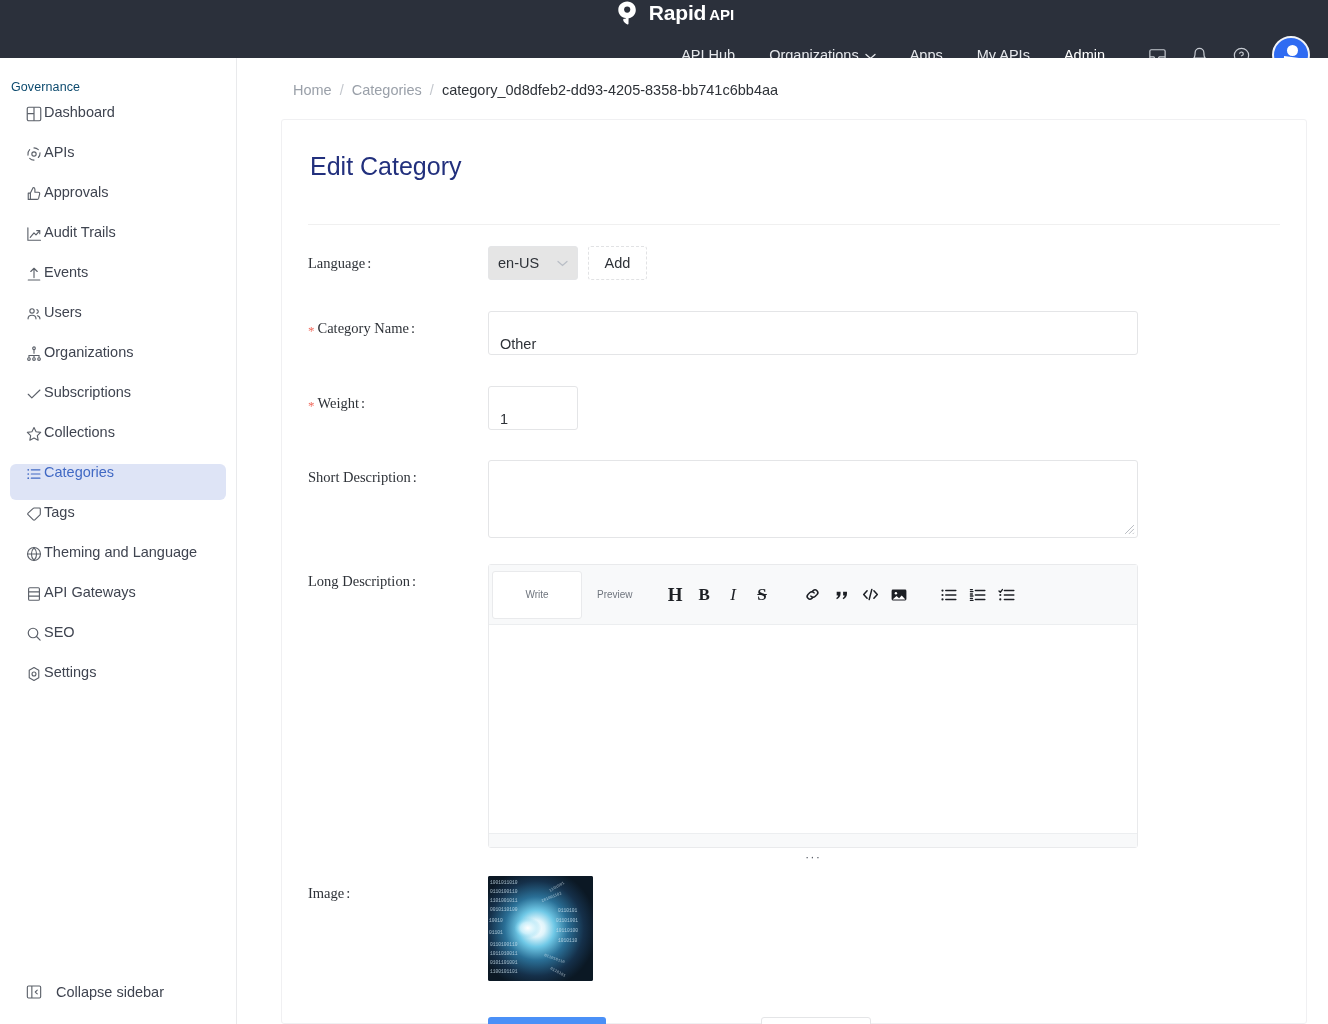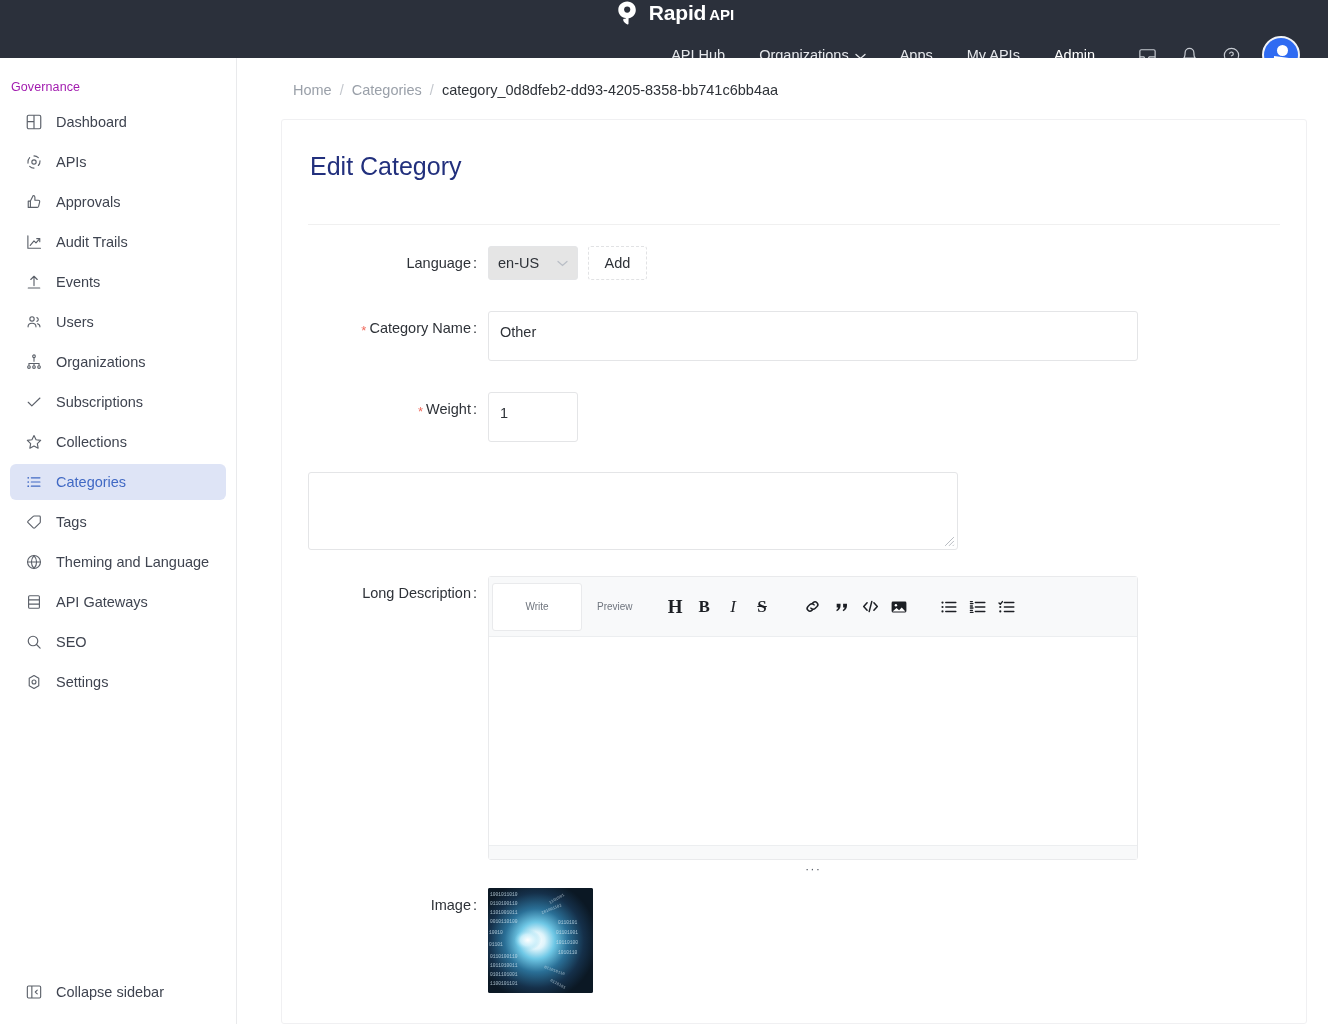"API Hub" .nav { padding-right: 28px -> 18px }
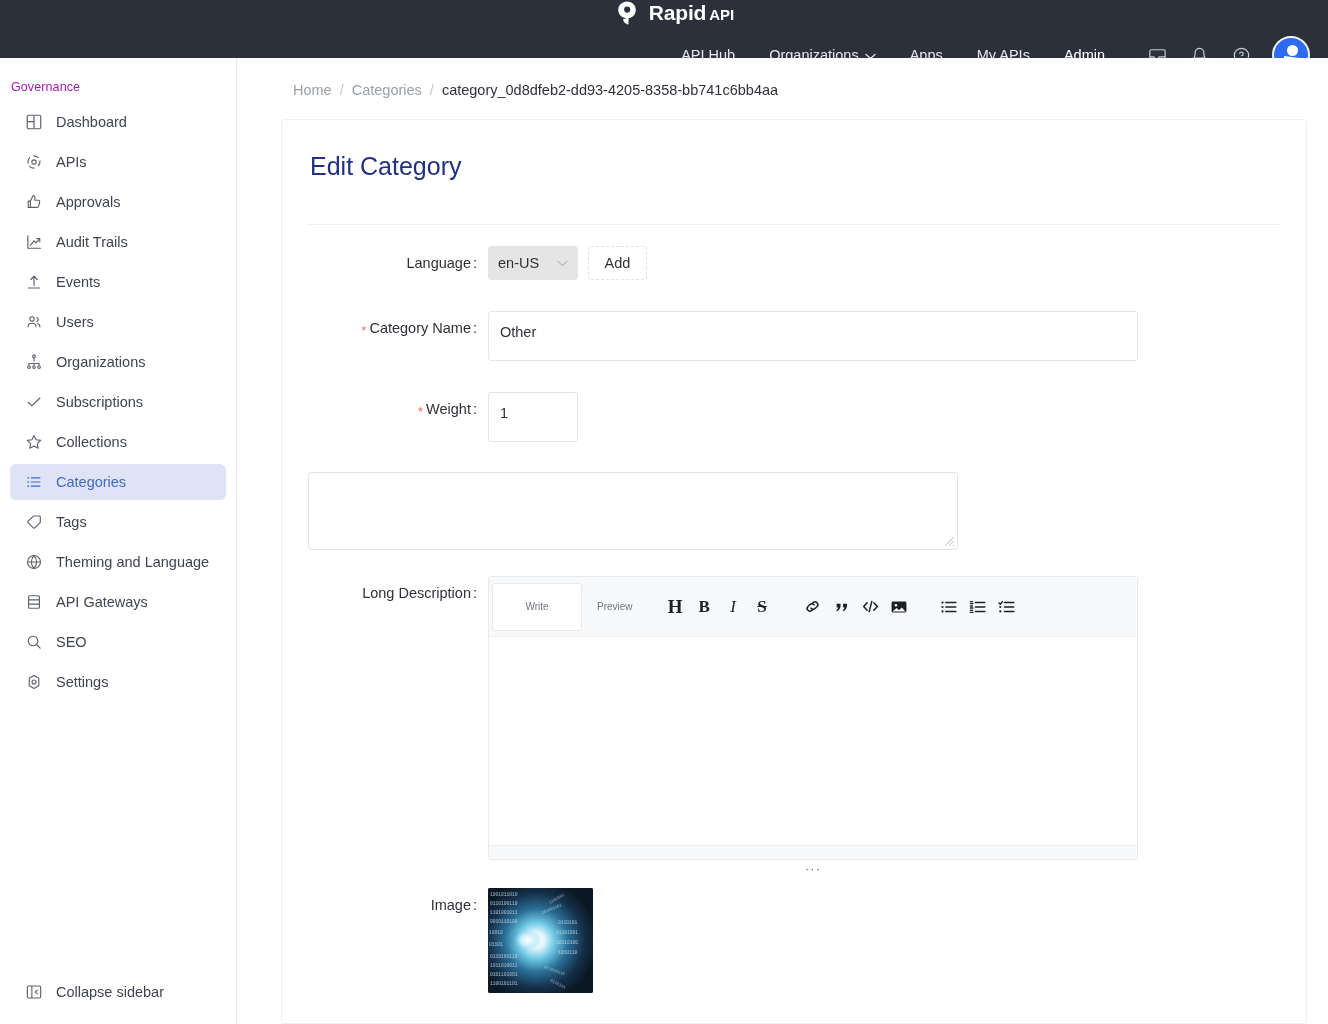"Governance" .side-section { color: #a21caf -> #0c4a6e }
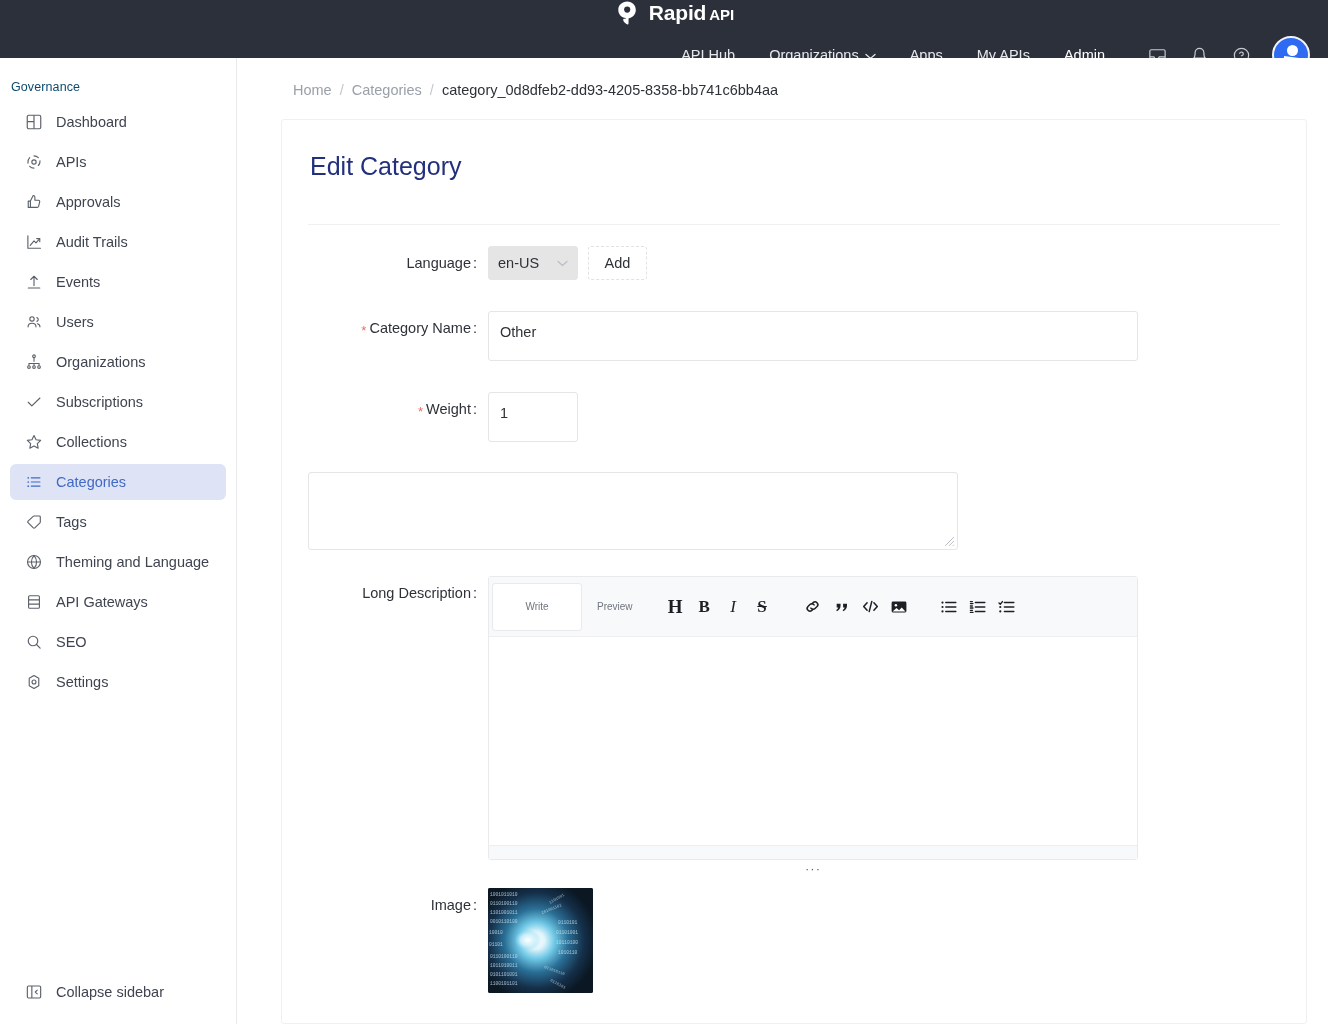"Dashboard" .side-item { align-items: center -> none; gap: 12px -> none }
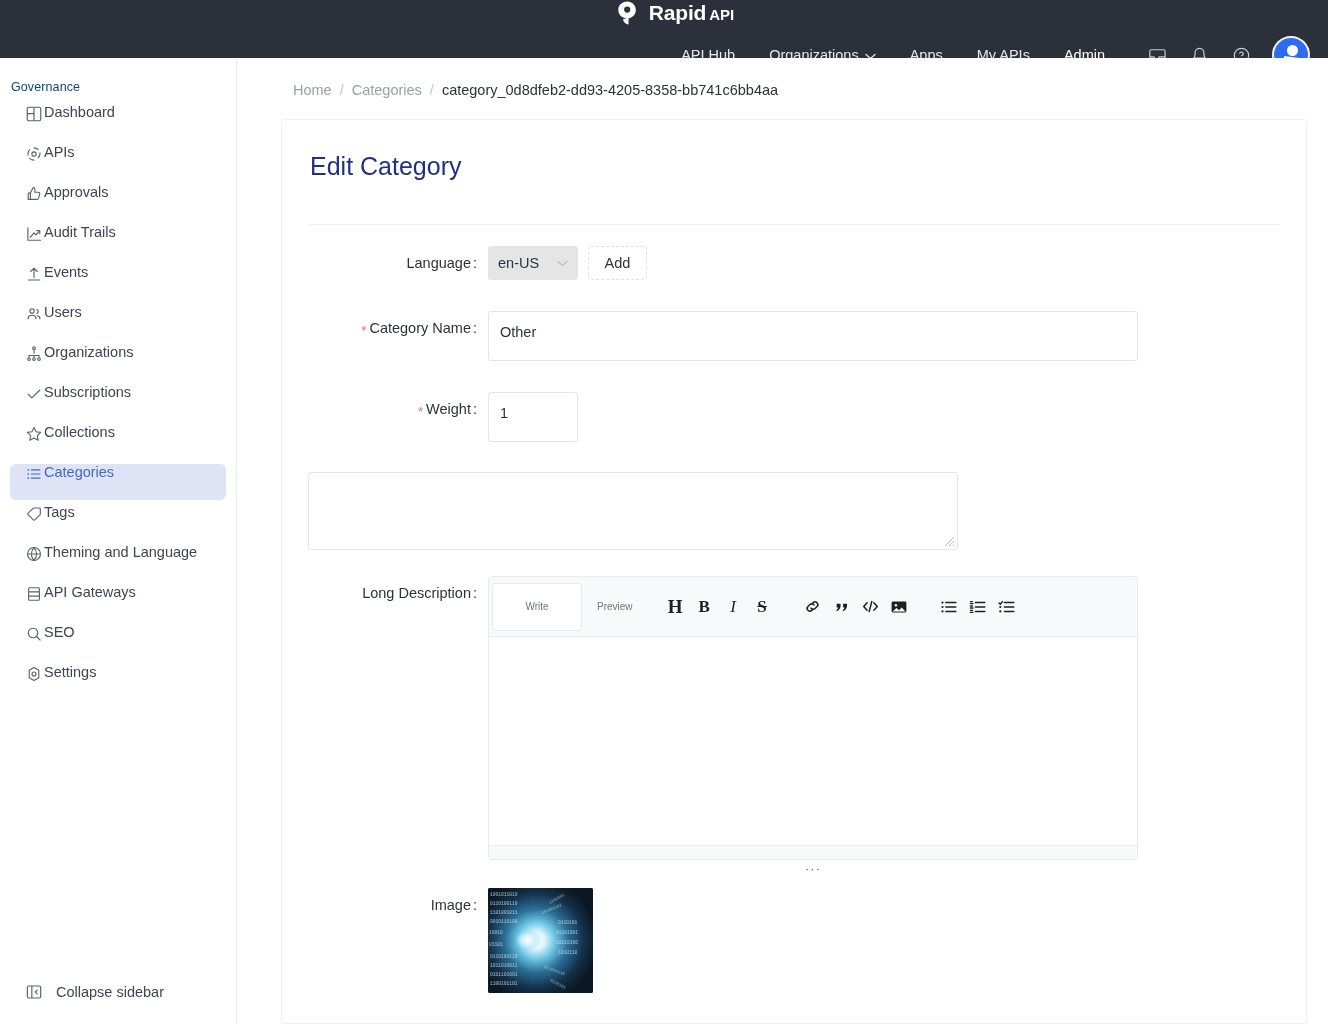"Language :" .lbl { font-family: none -> Liberation Serif, serif; text-align: right -> left }
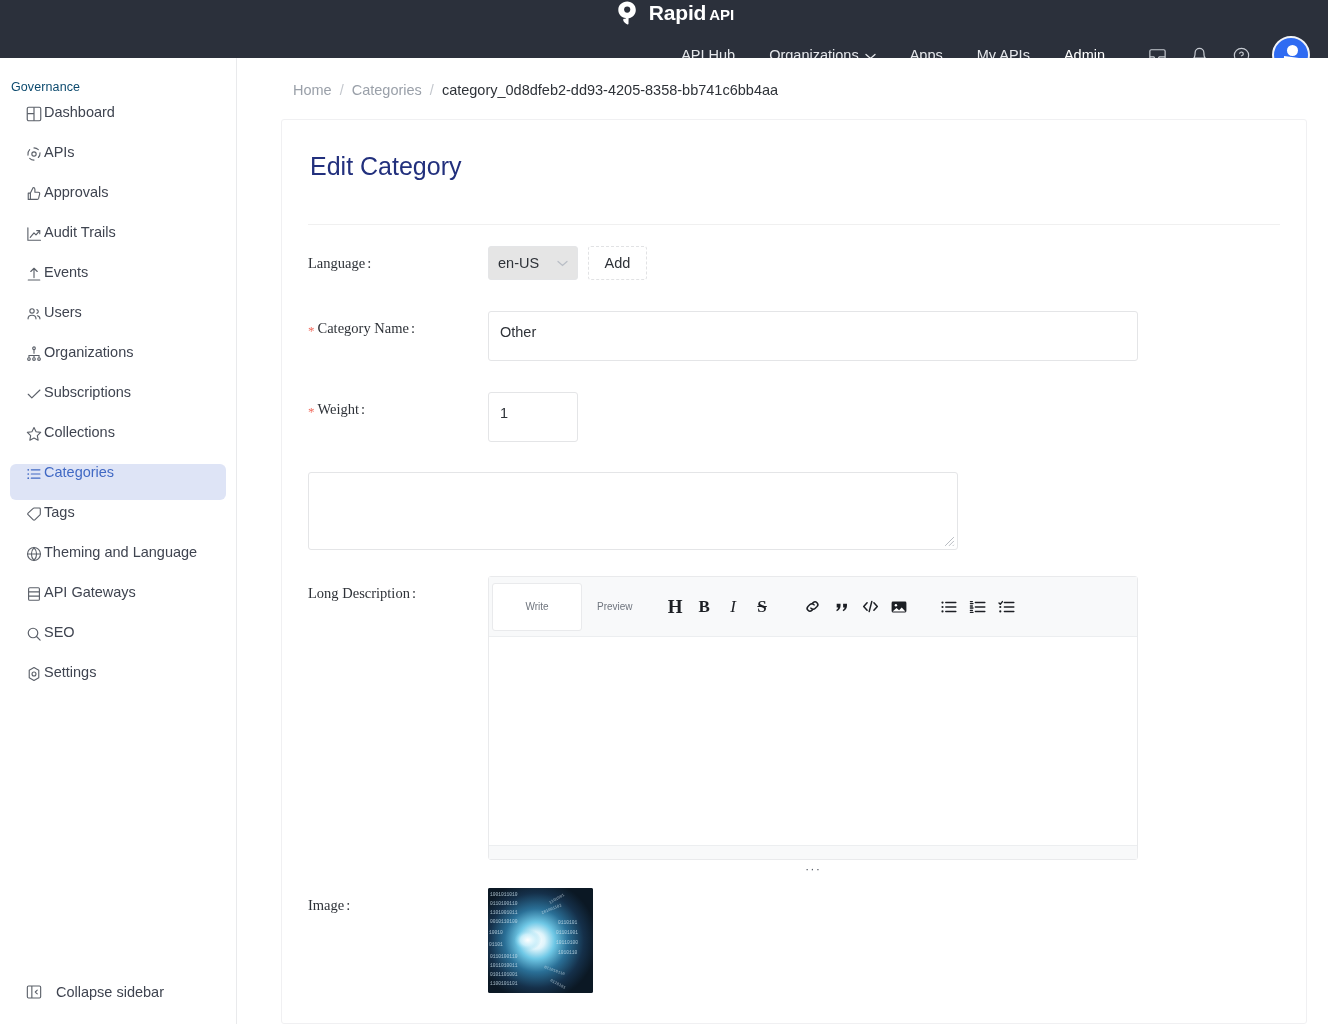"Other" .txt { height: 50px -> 44px; padding: 4px 11px -> 16px 11px }
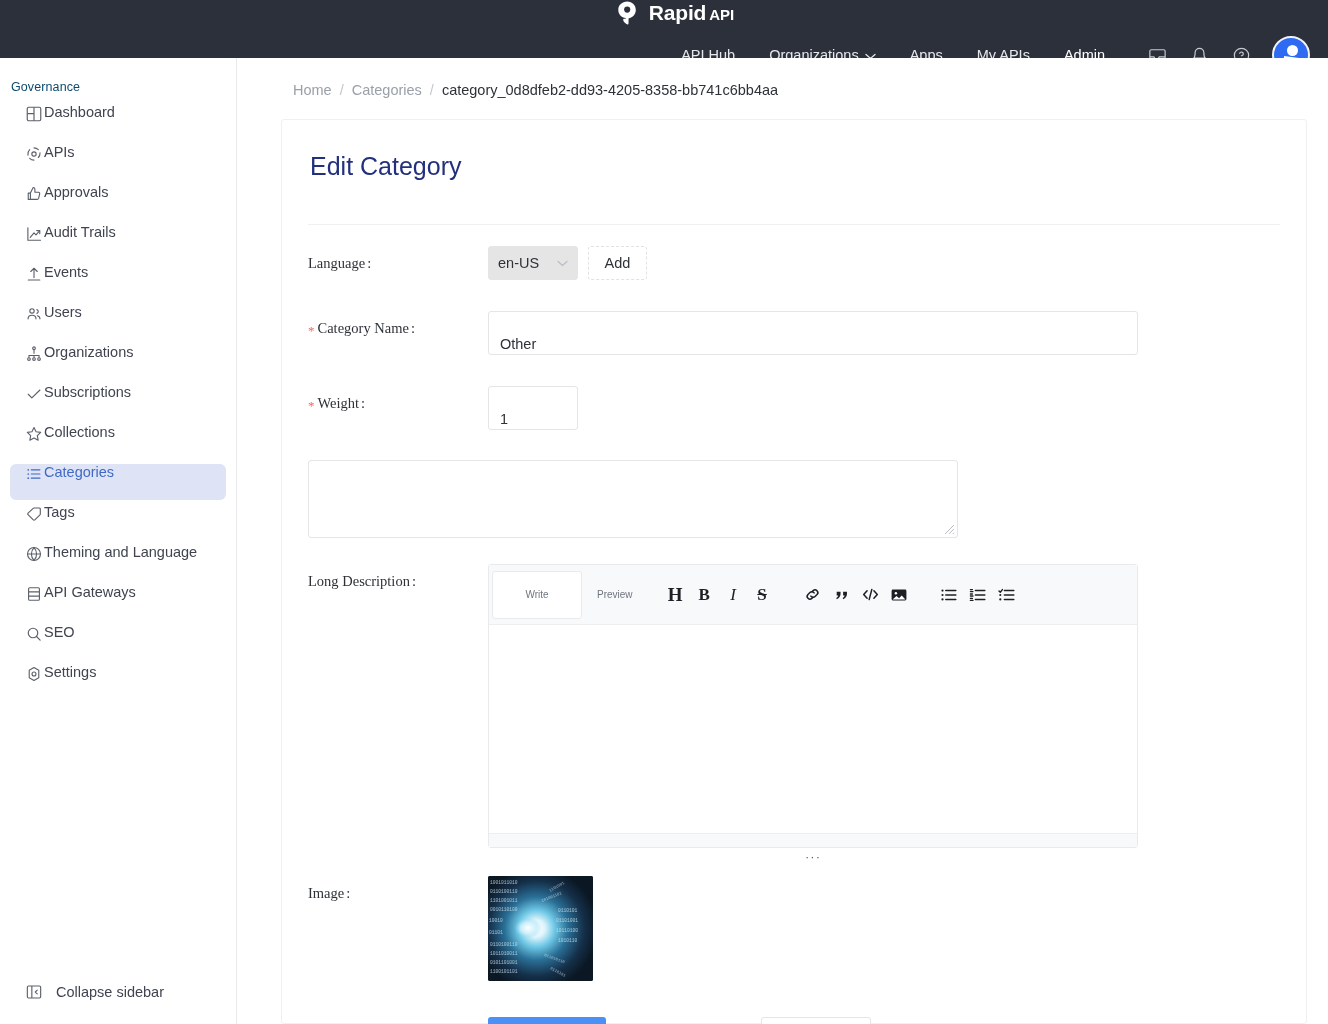"Short Description :" div.lbl { html: none -> <div> <span>Short Description</span><span>:</span> </div> }
